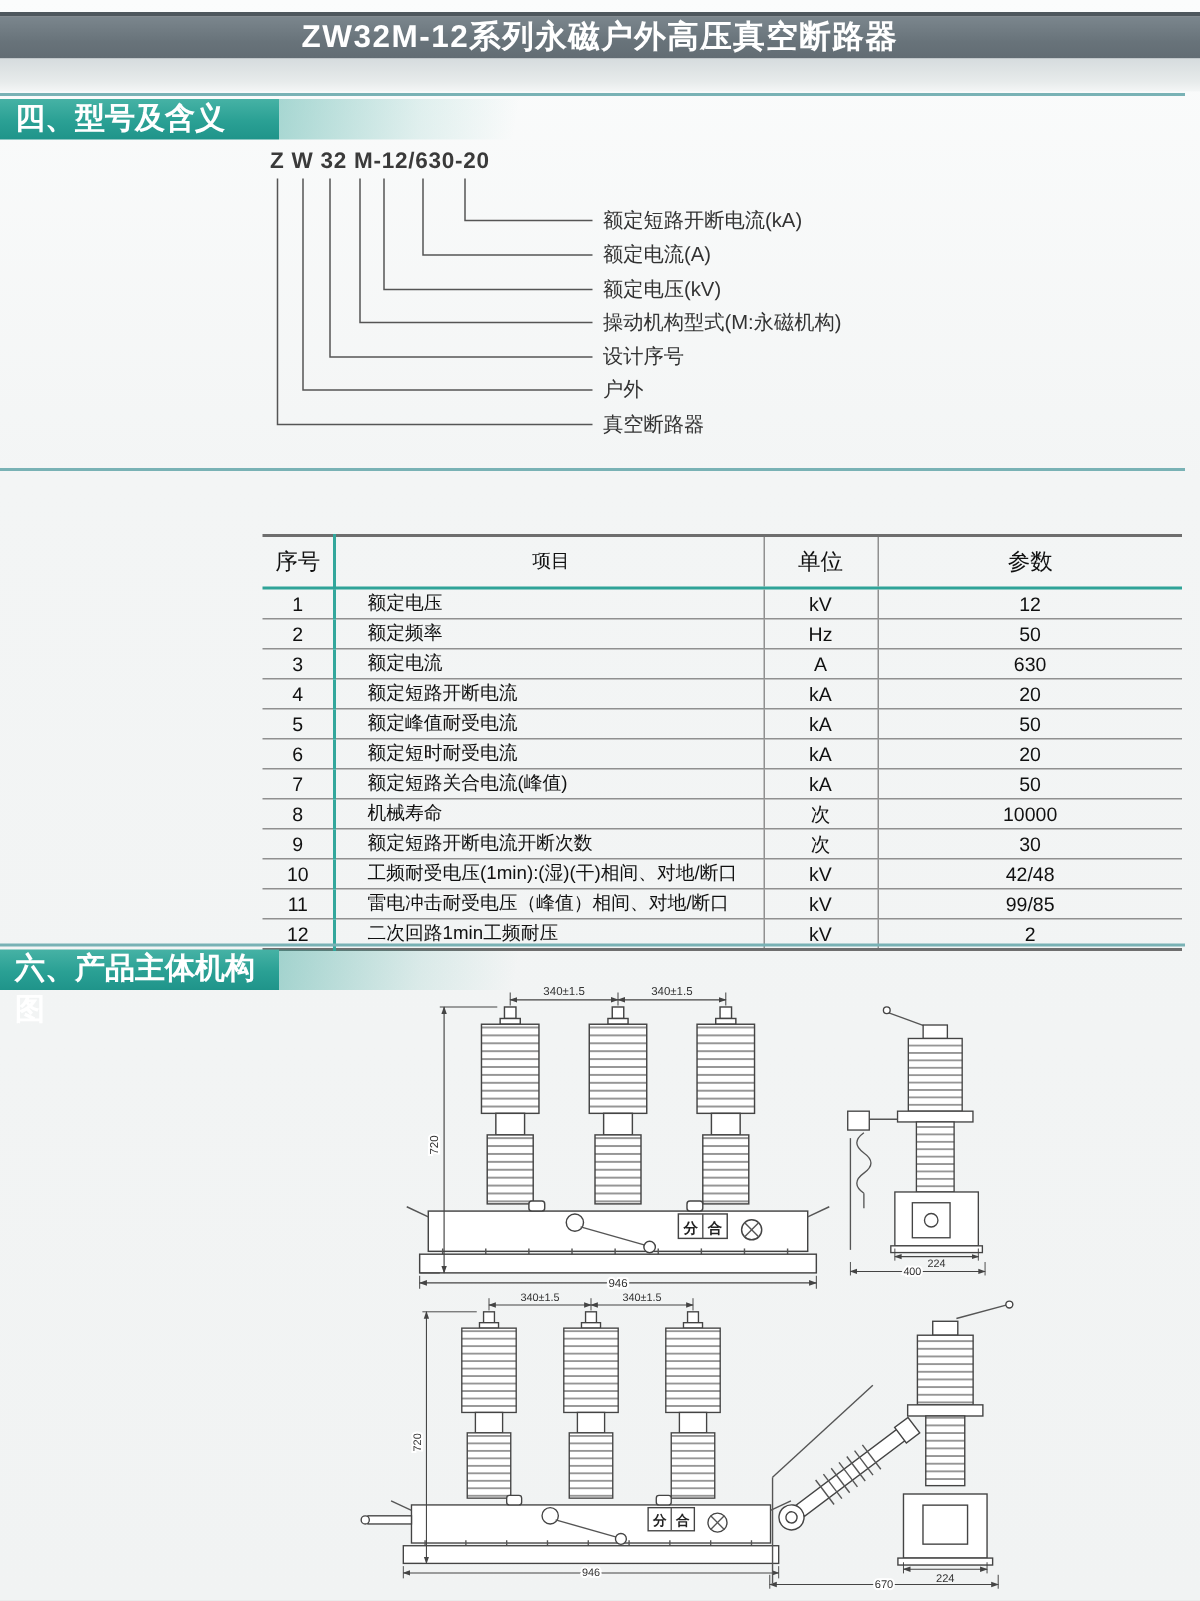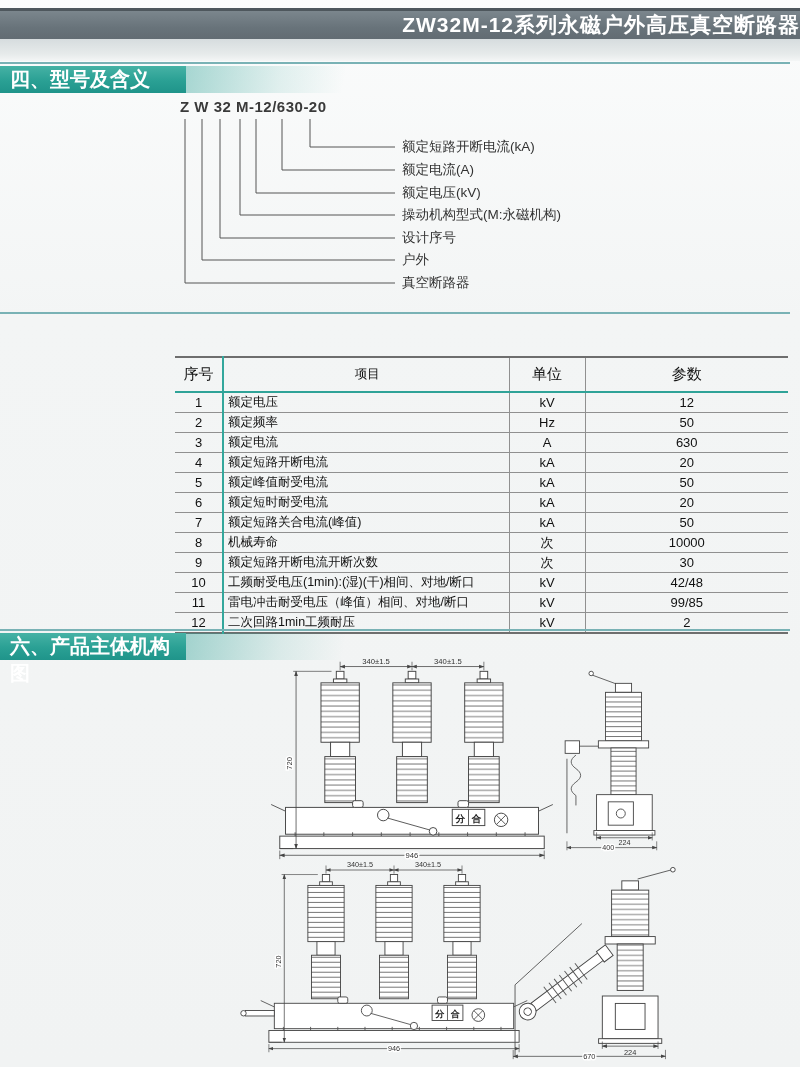"ZW32M-12系列永磁户外高压真空断路器" .title-bar { text-align: right -> center }
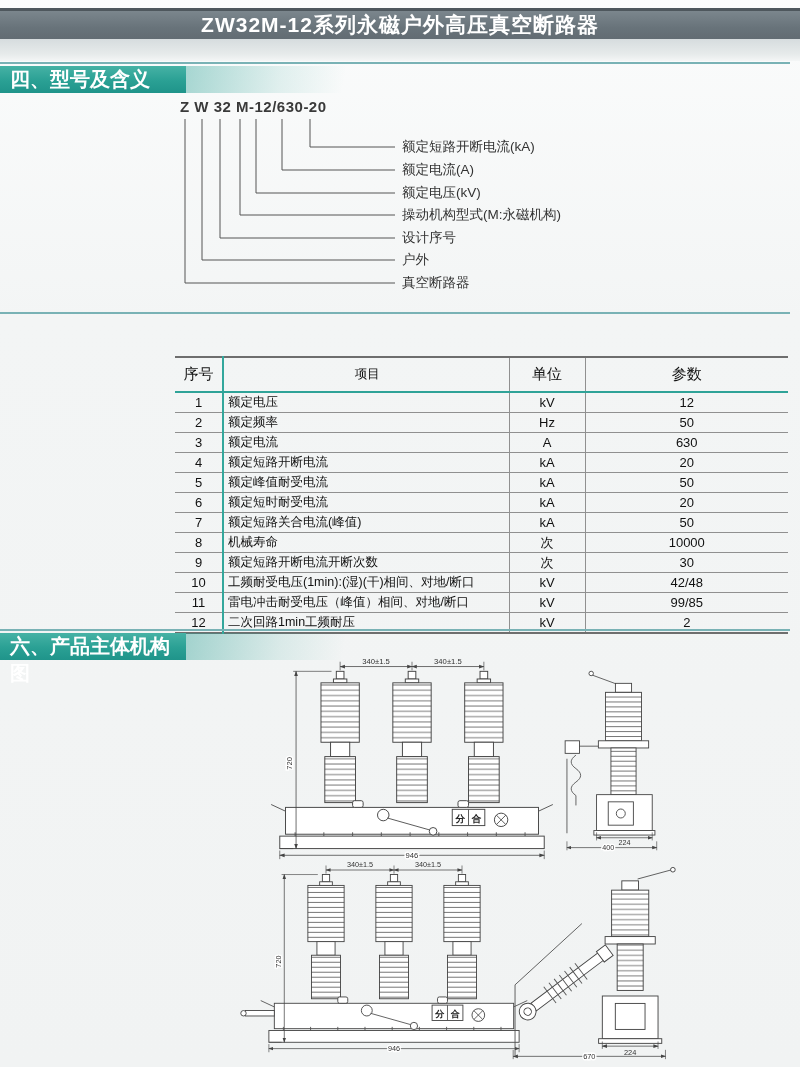"额定电压" .params-table .c1 { padding-left: 4px -> 21px }
